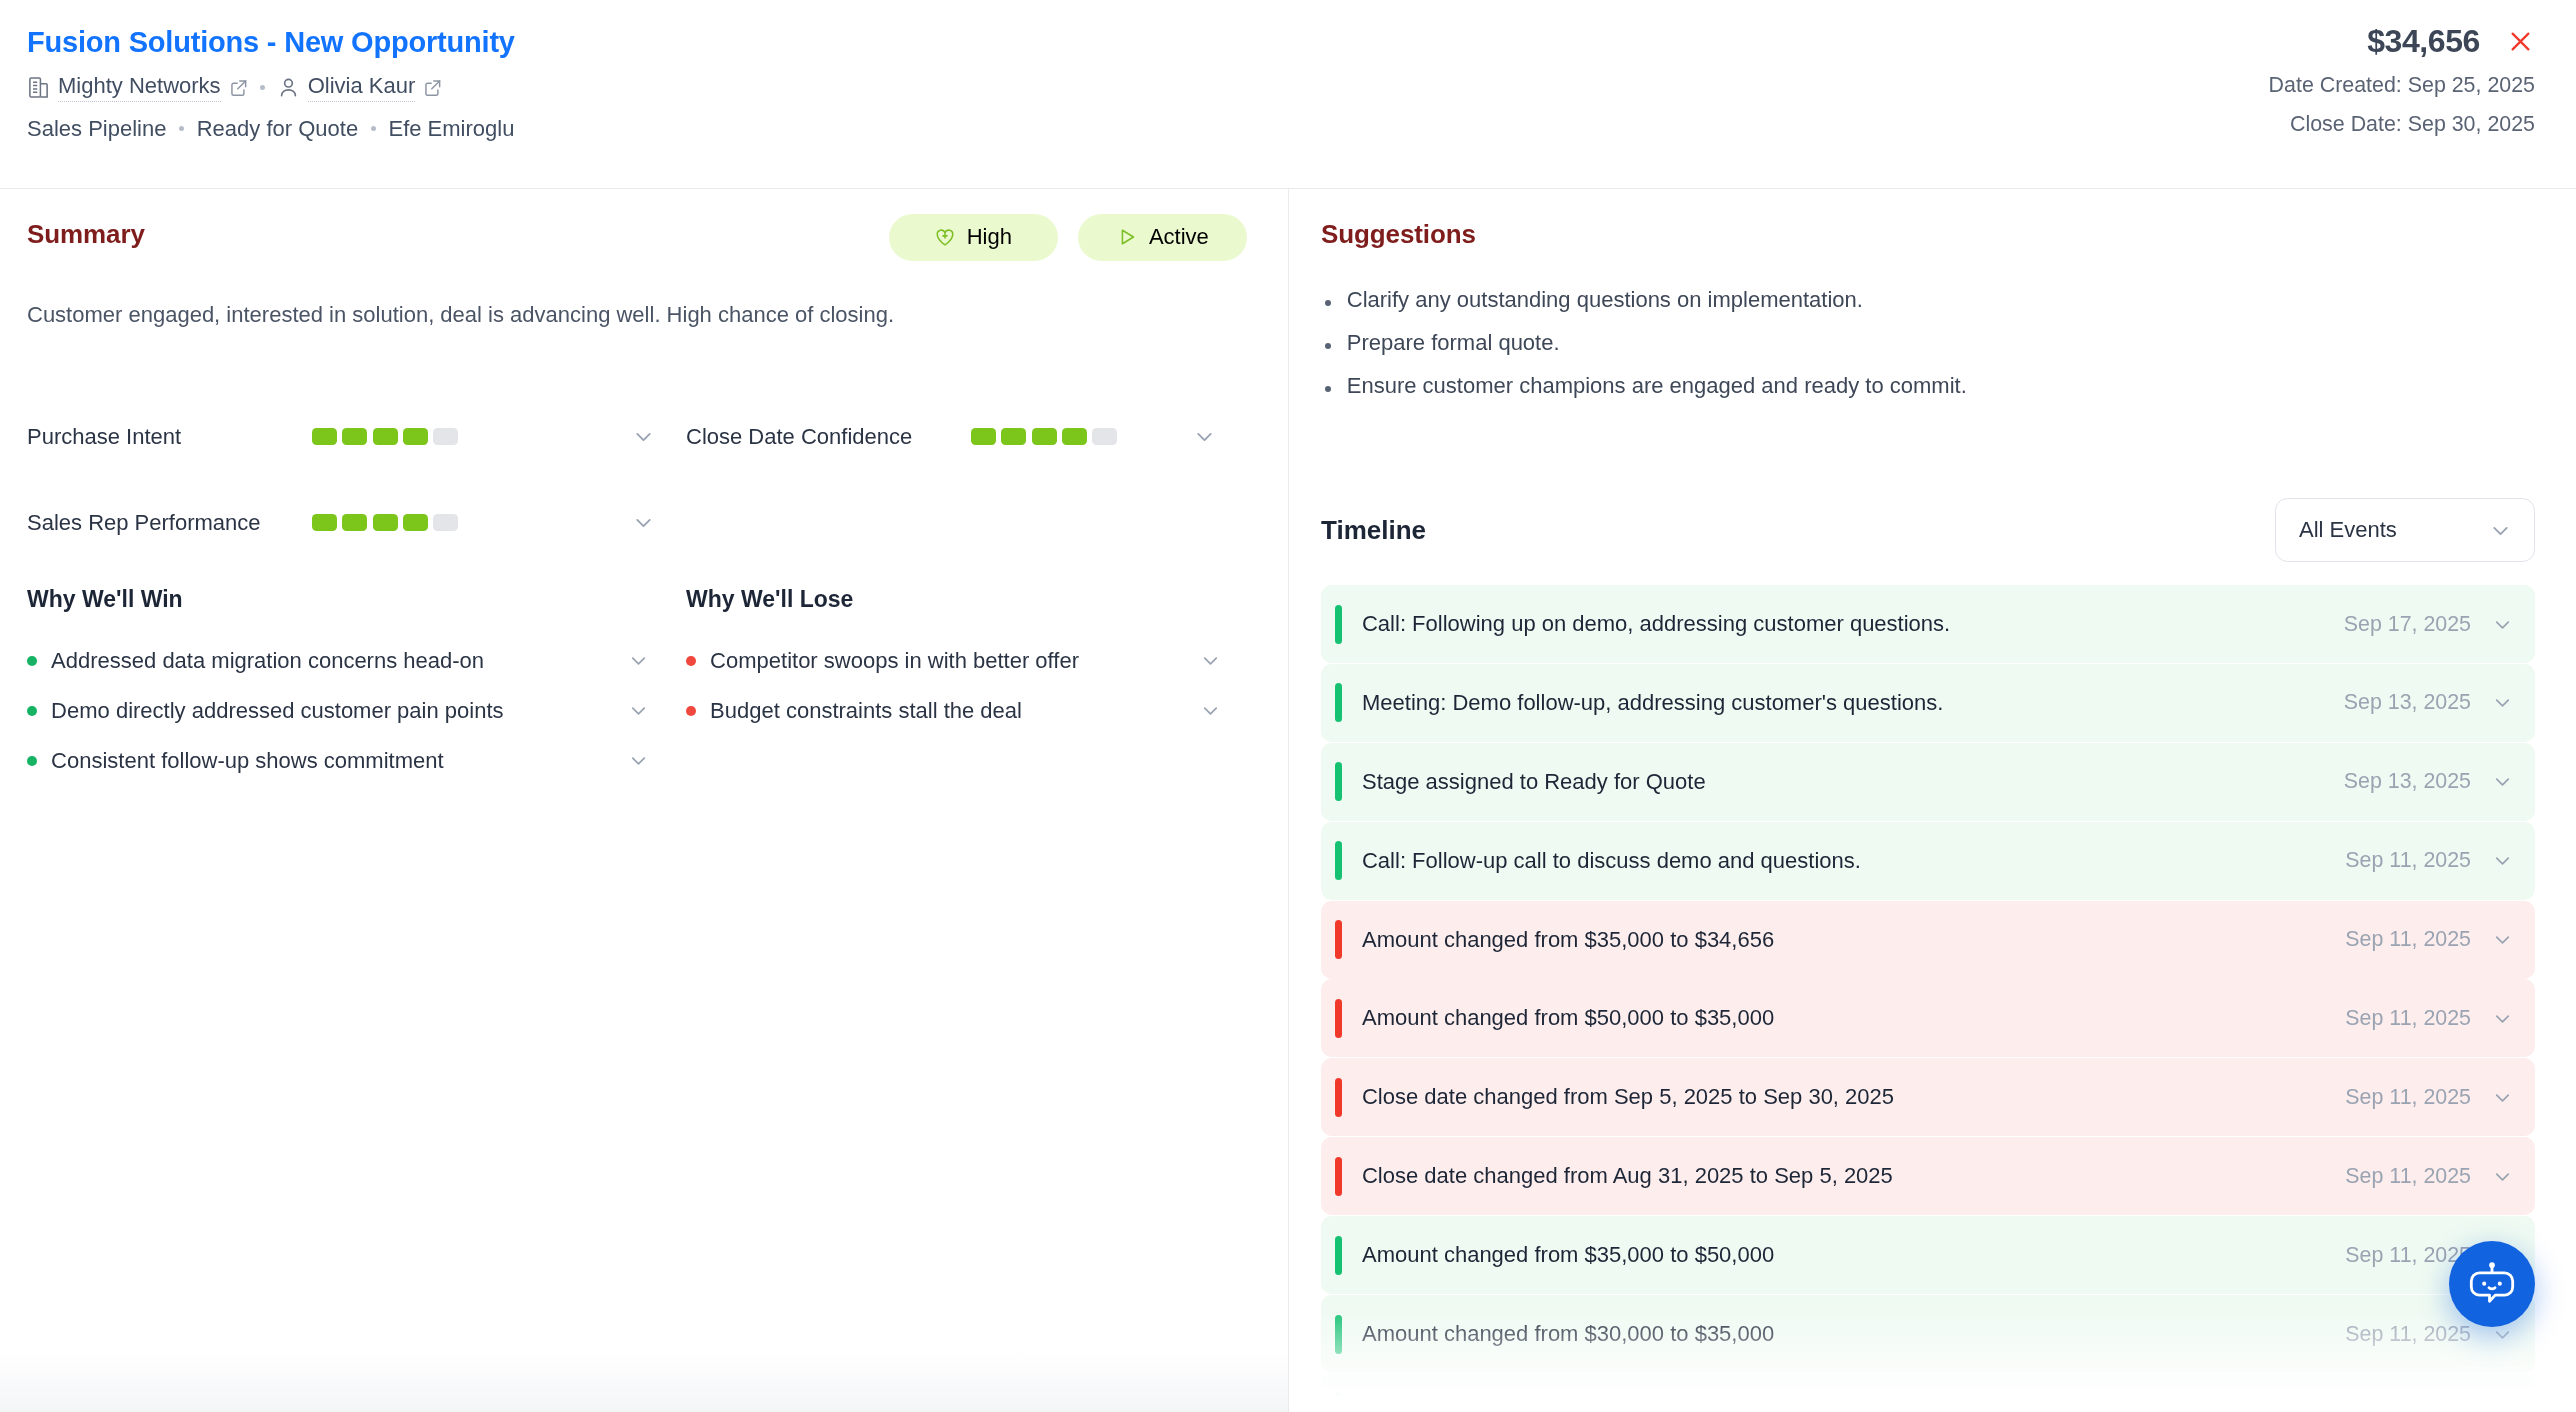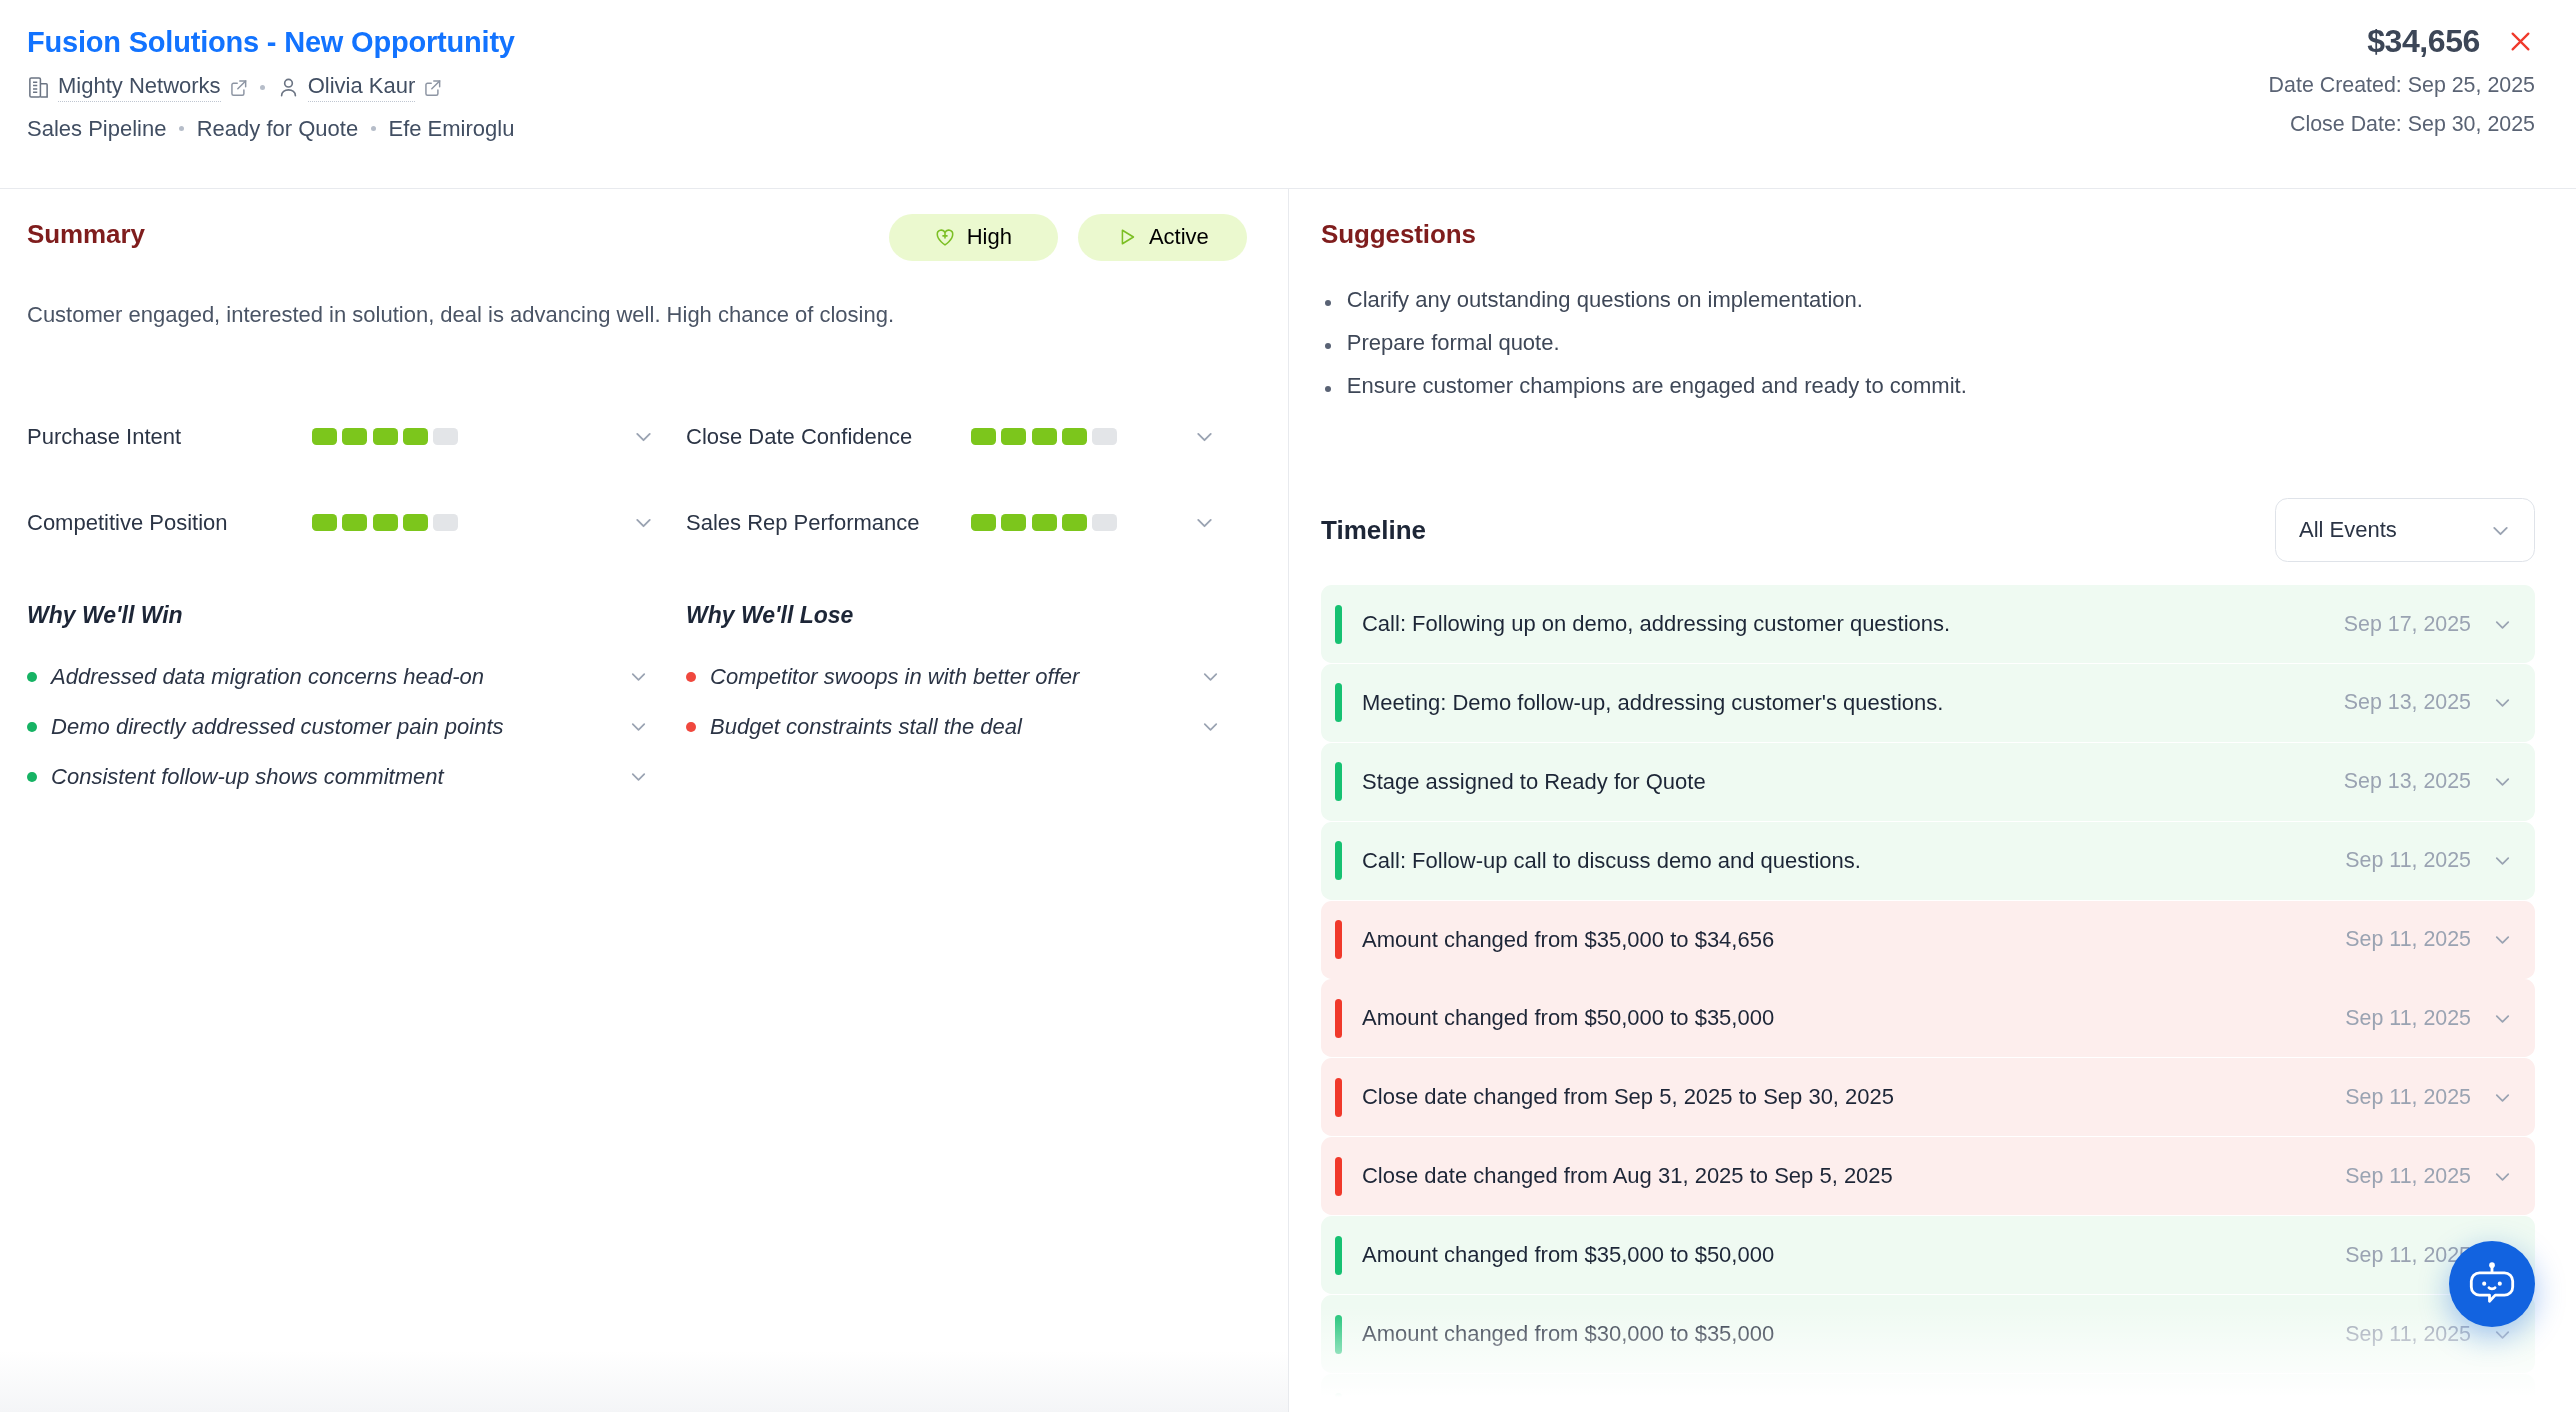"Competitive Position" div.metric { html: <div> <span>Competitive Position</span> <span> <i></i> <i></i> <i></i> <i></i> <i></i> </span> <span> <svg> <path></path> </svg> </span> </div> -> none }
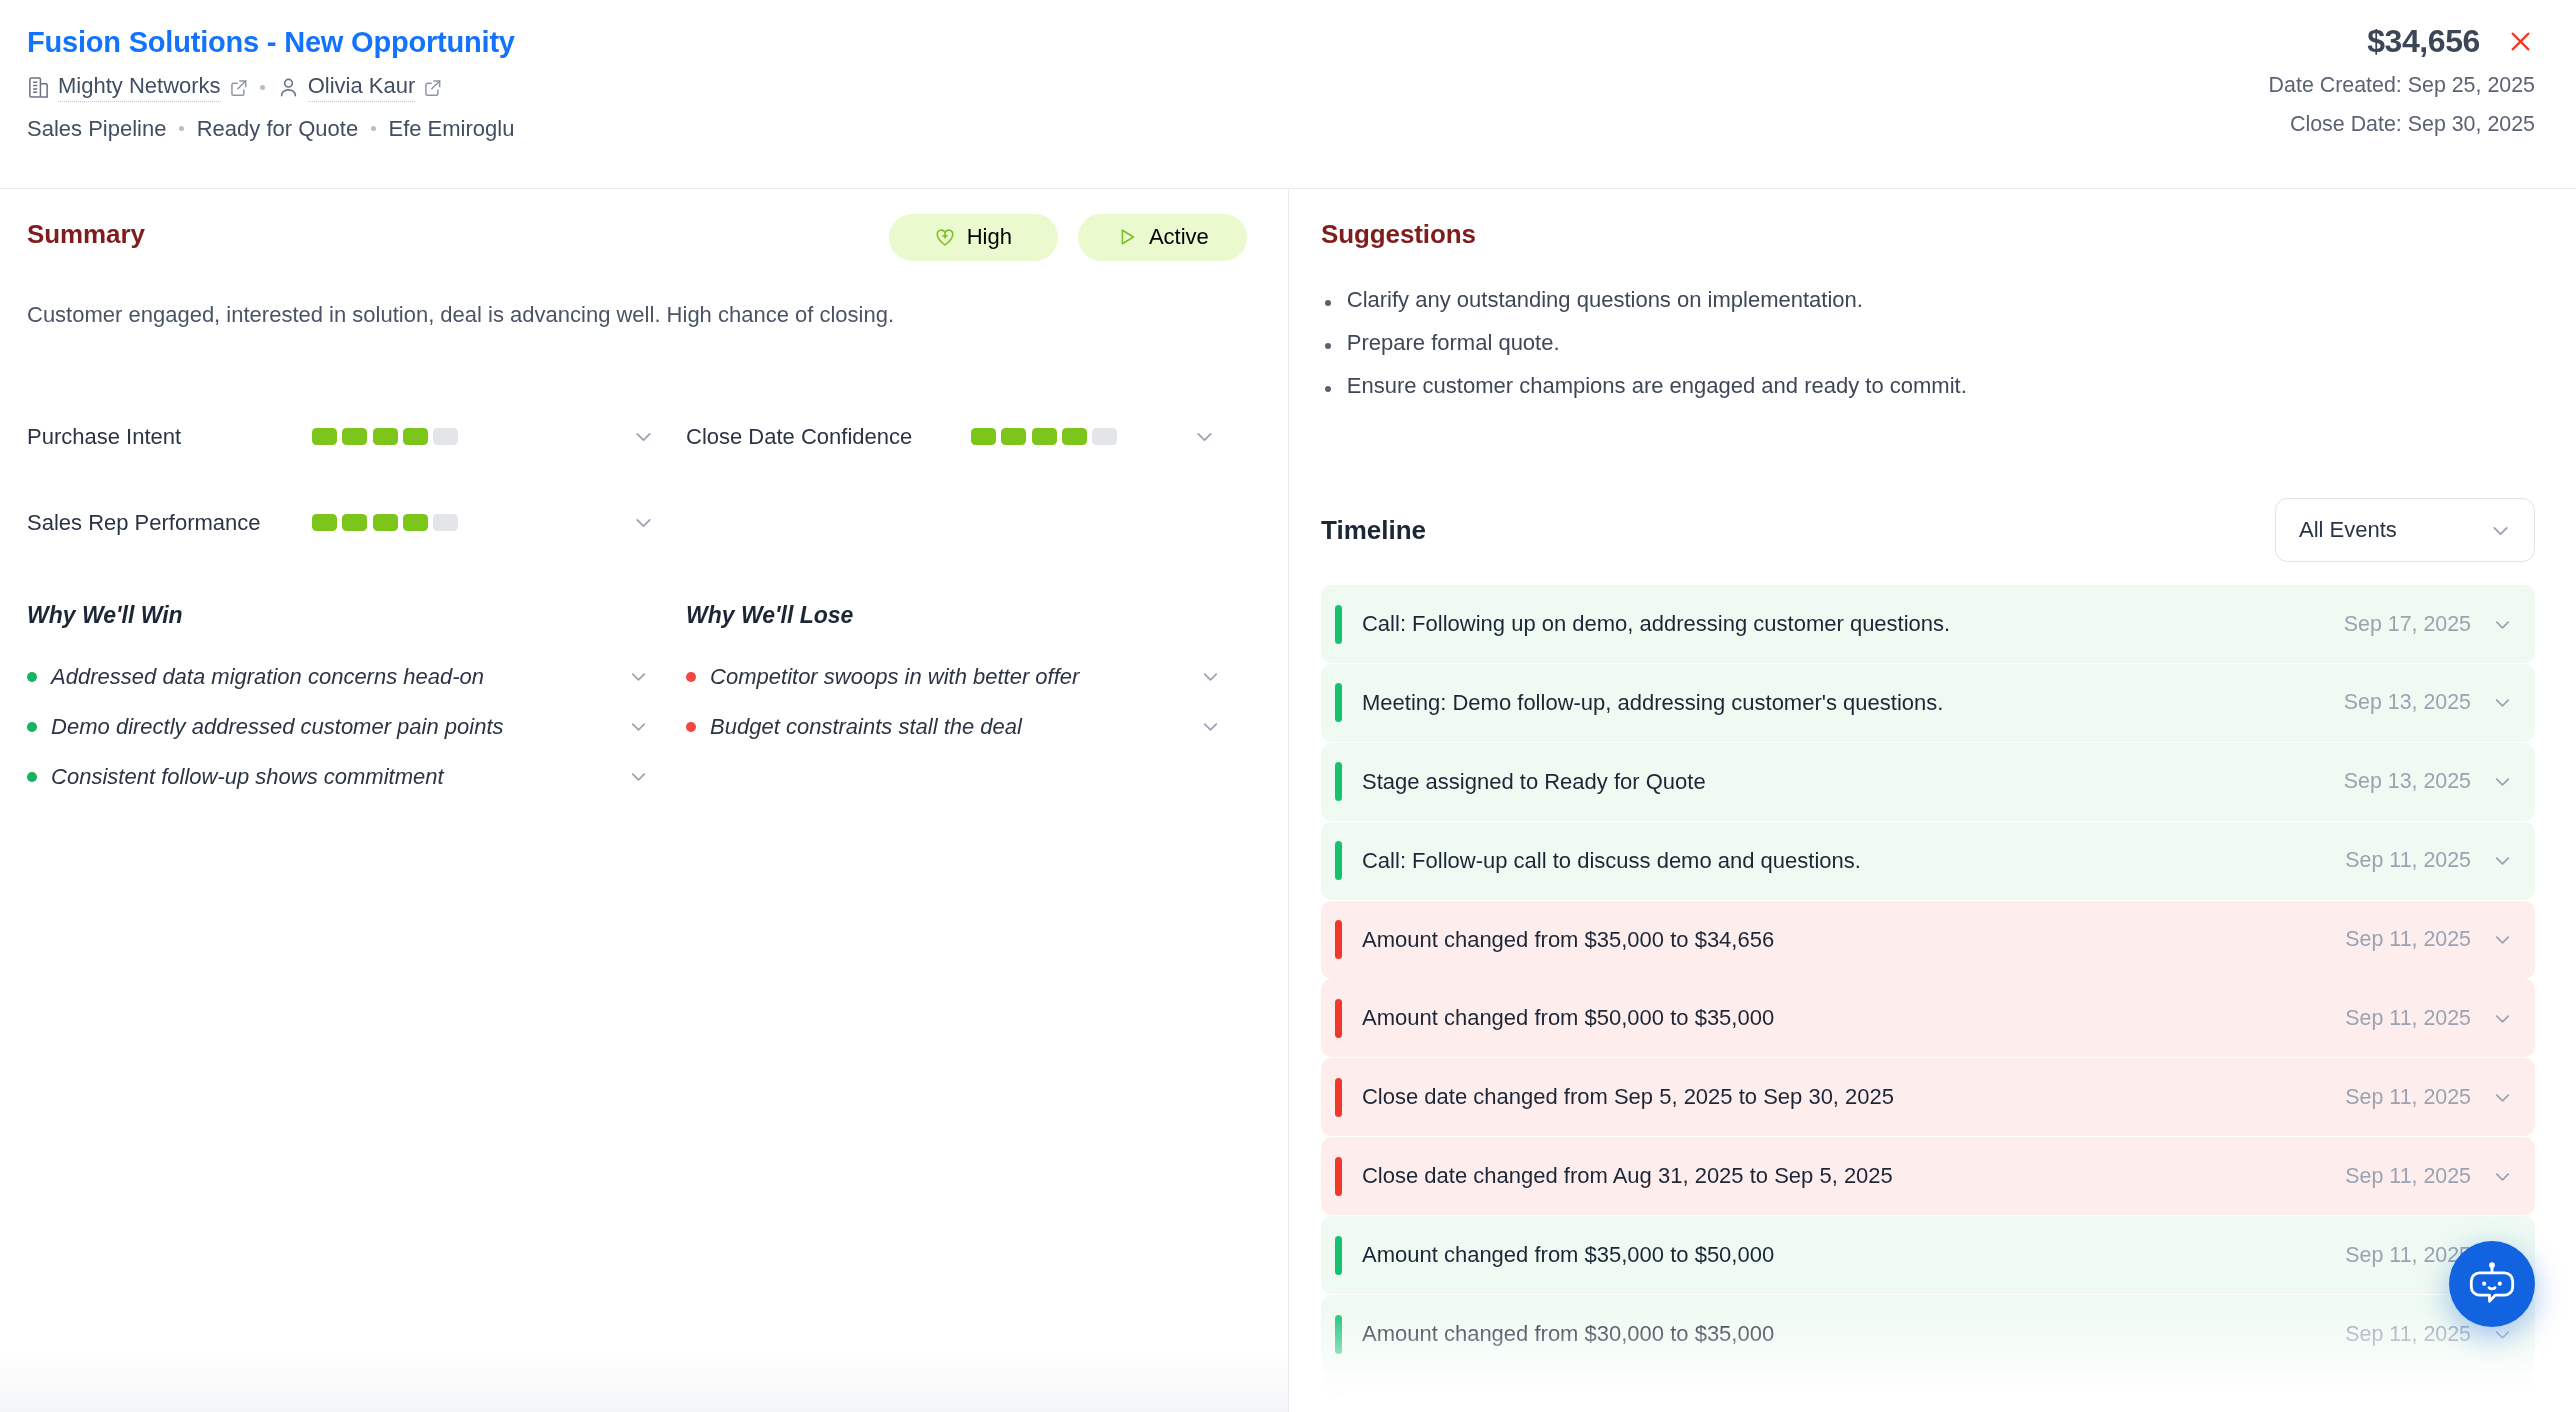"Why We'll Win" .why { font-style: italic -> none; margin-top: 36px -> 20px }
